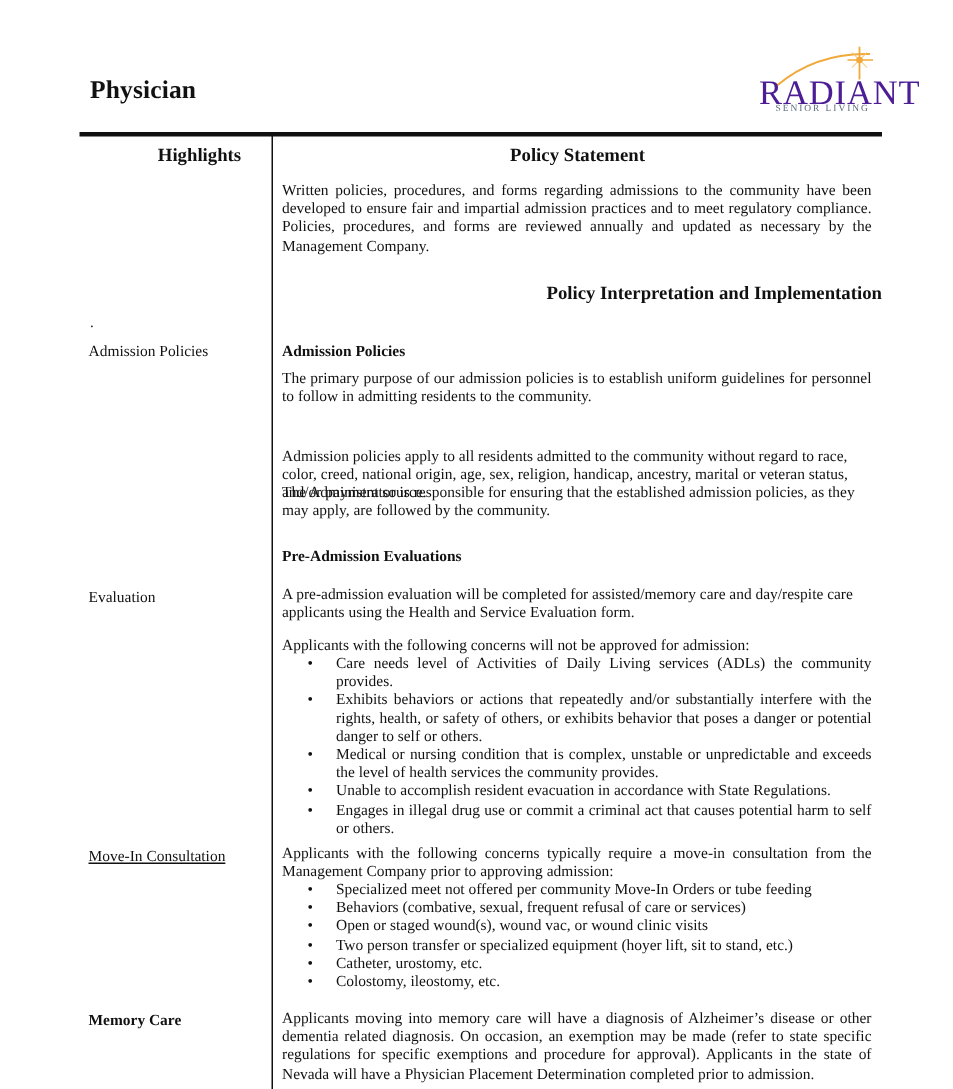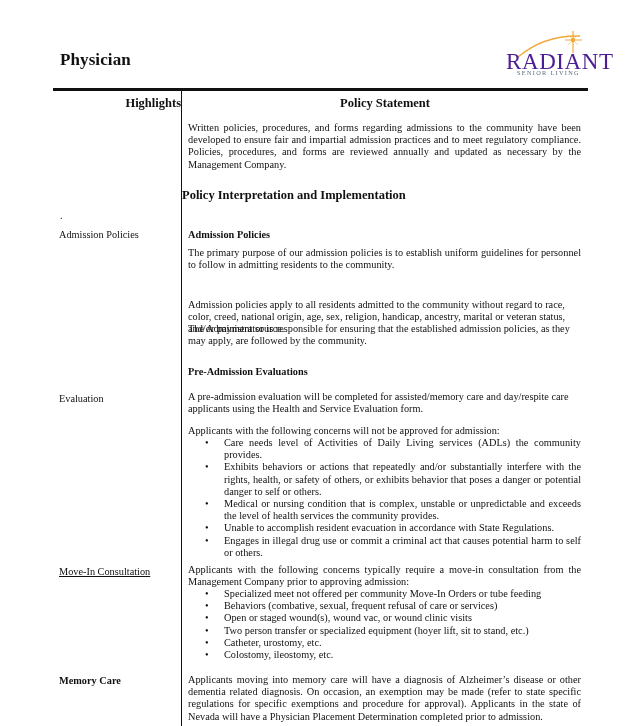"Highlights" .highlights-head { left: 53px -> 69px; text-align: right -> none }
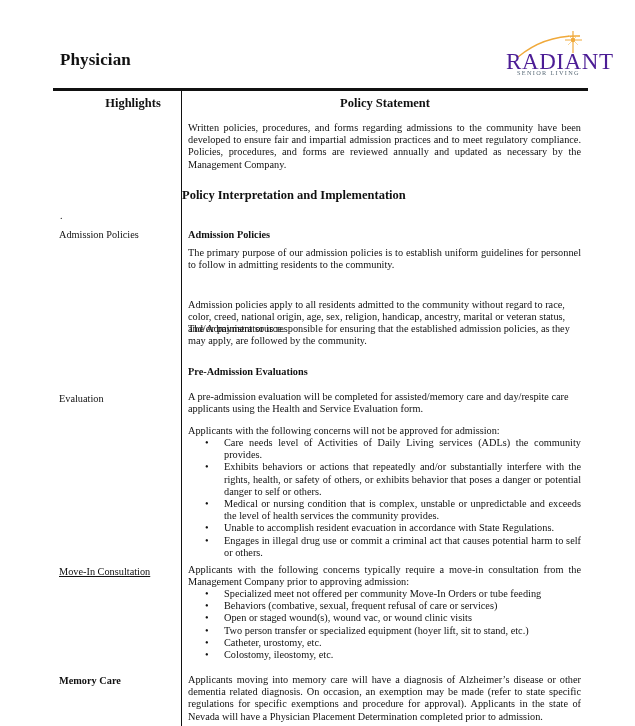"Policy Interpretation and Implementation" .sec-head { text-align: left -> right }
